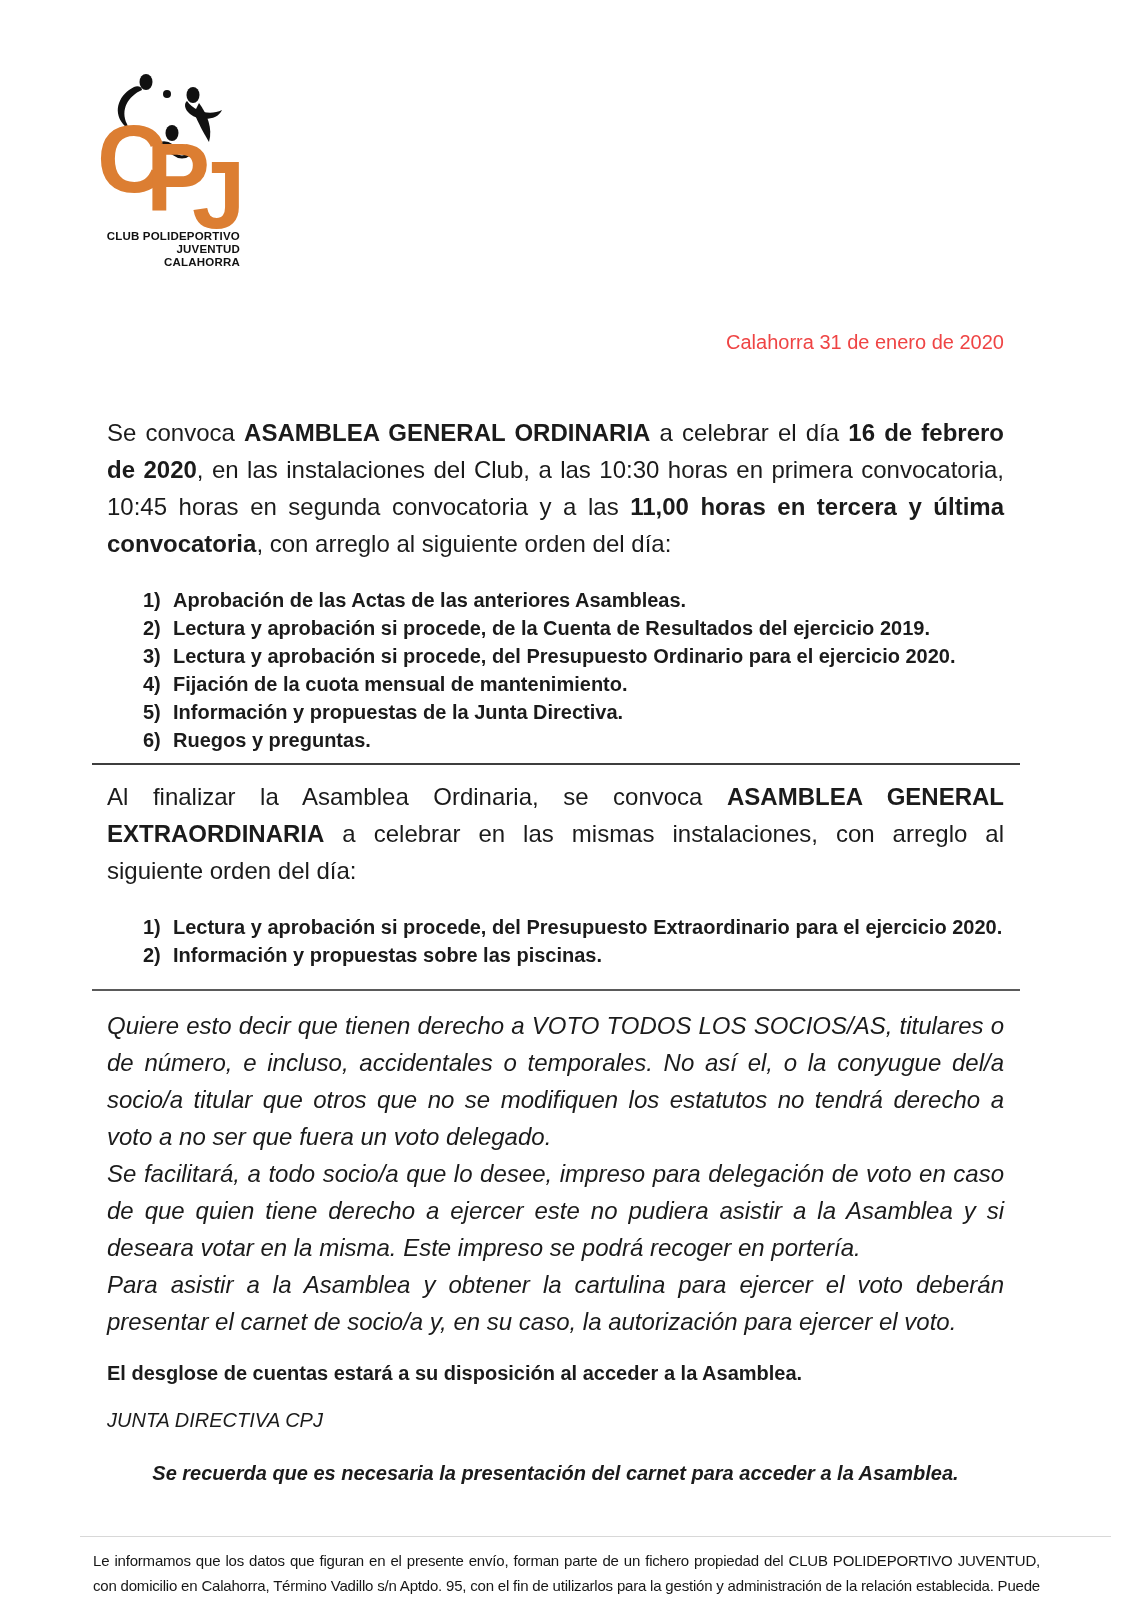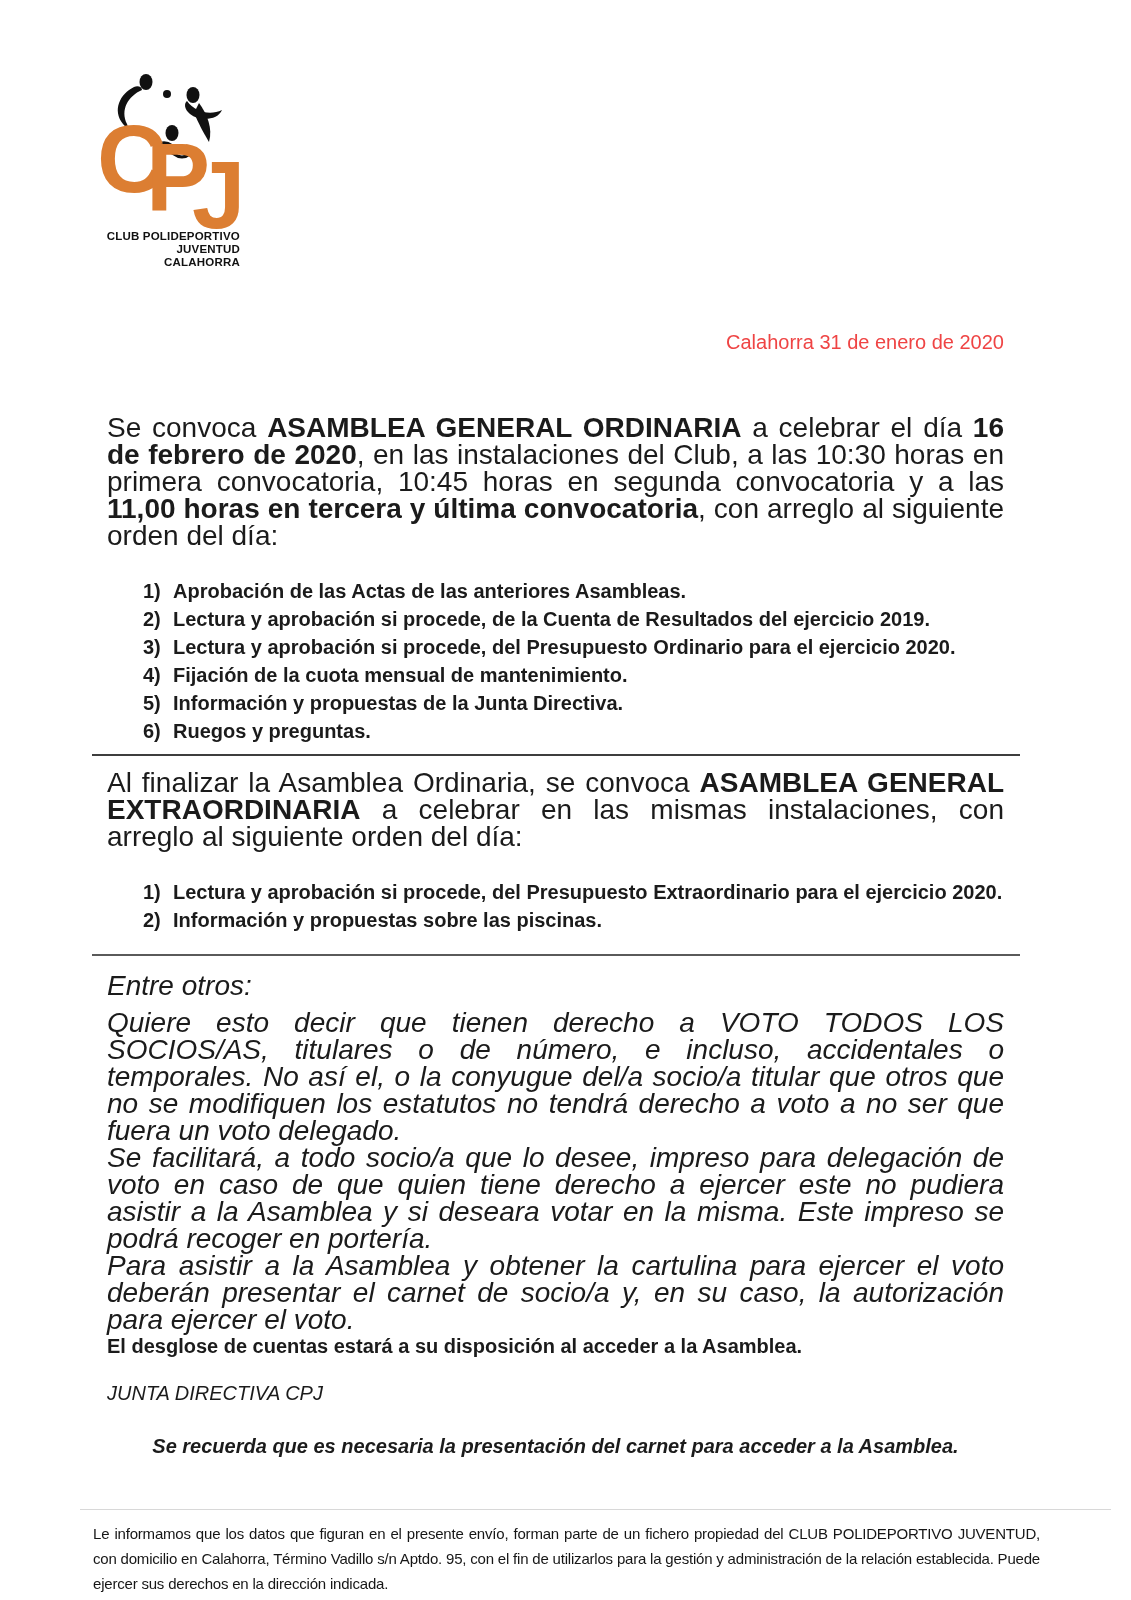"Se convoca ASAMBLEA GENERAL ORDINARIA" .para { font-size: 28px -> 24px; line-height: 27px -> 37px }
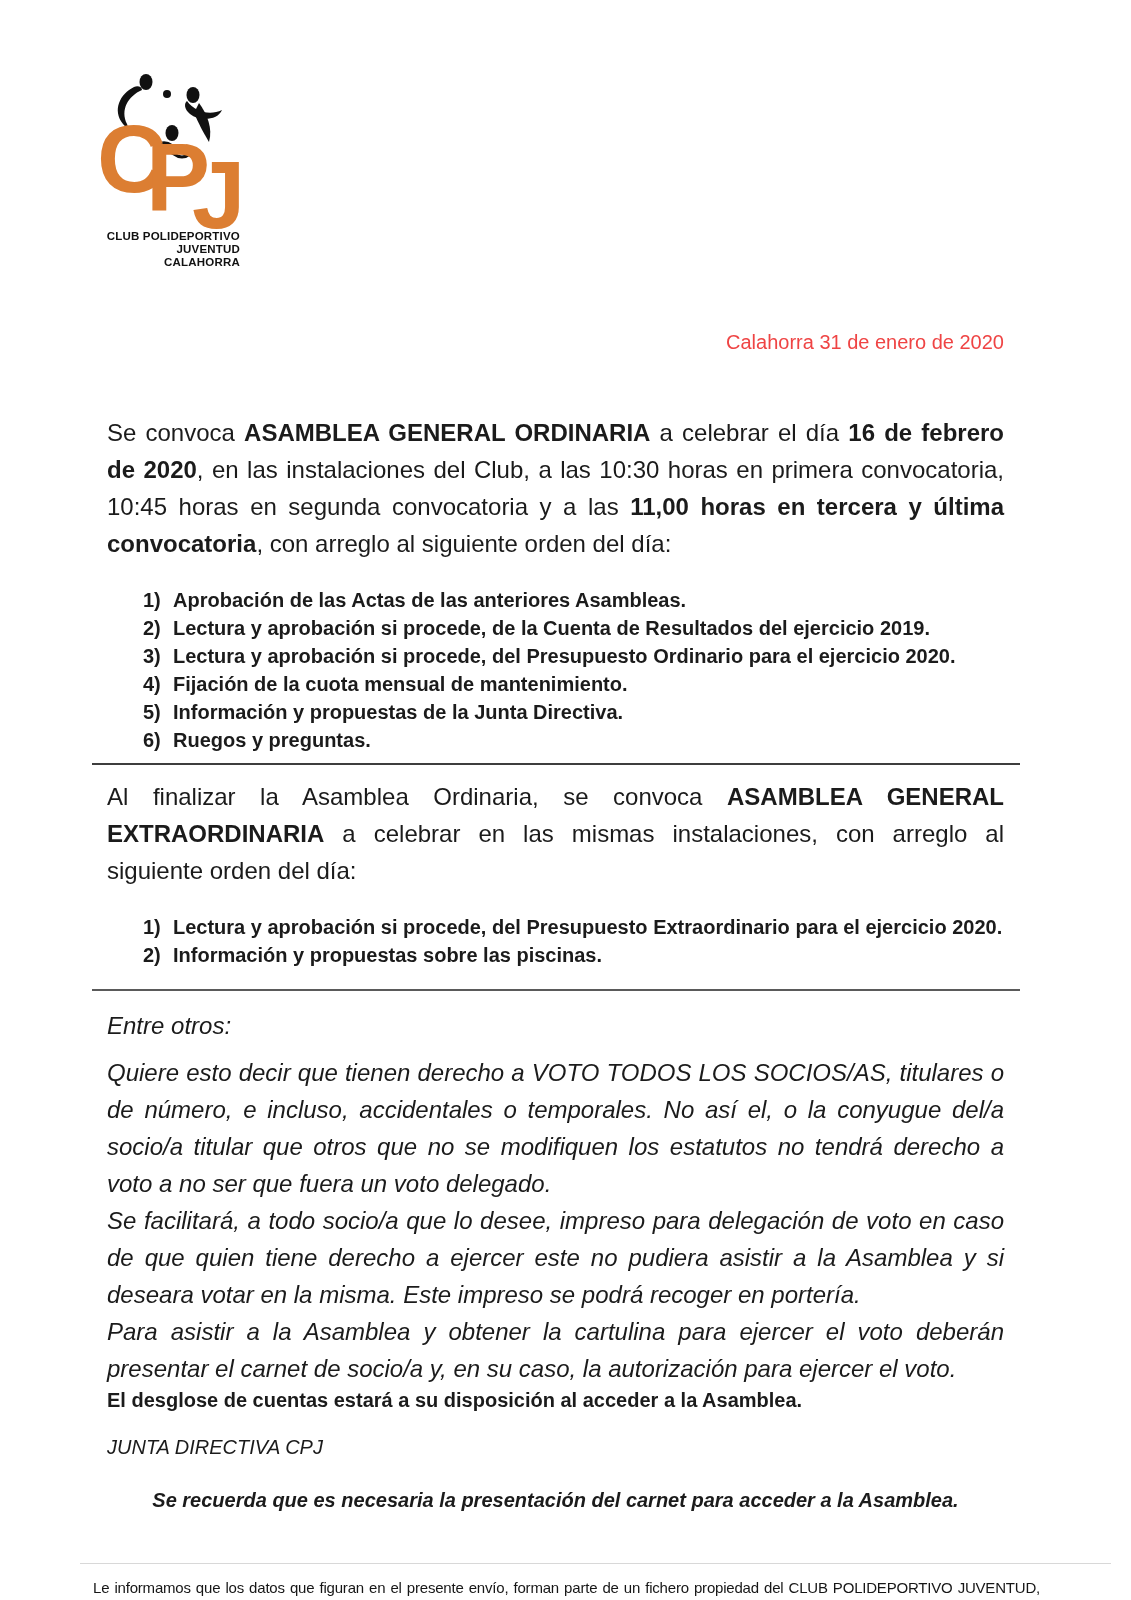"Entre otros:" div.para { html: <div>Entre otros:</div> -> none }
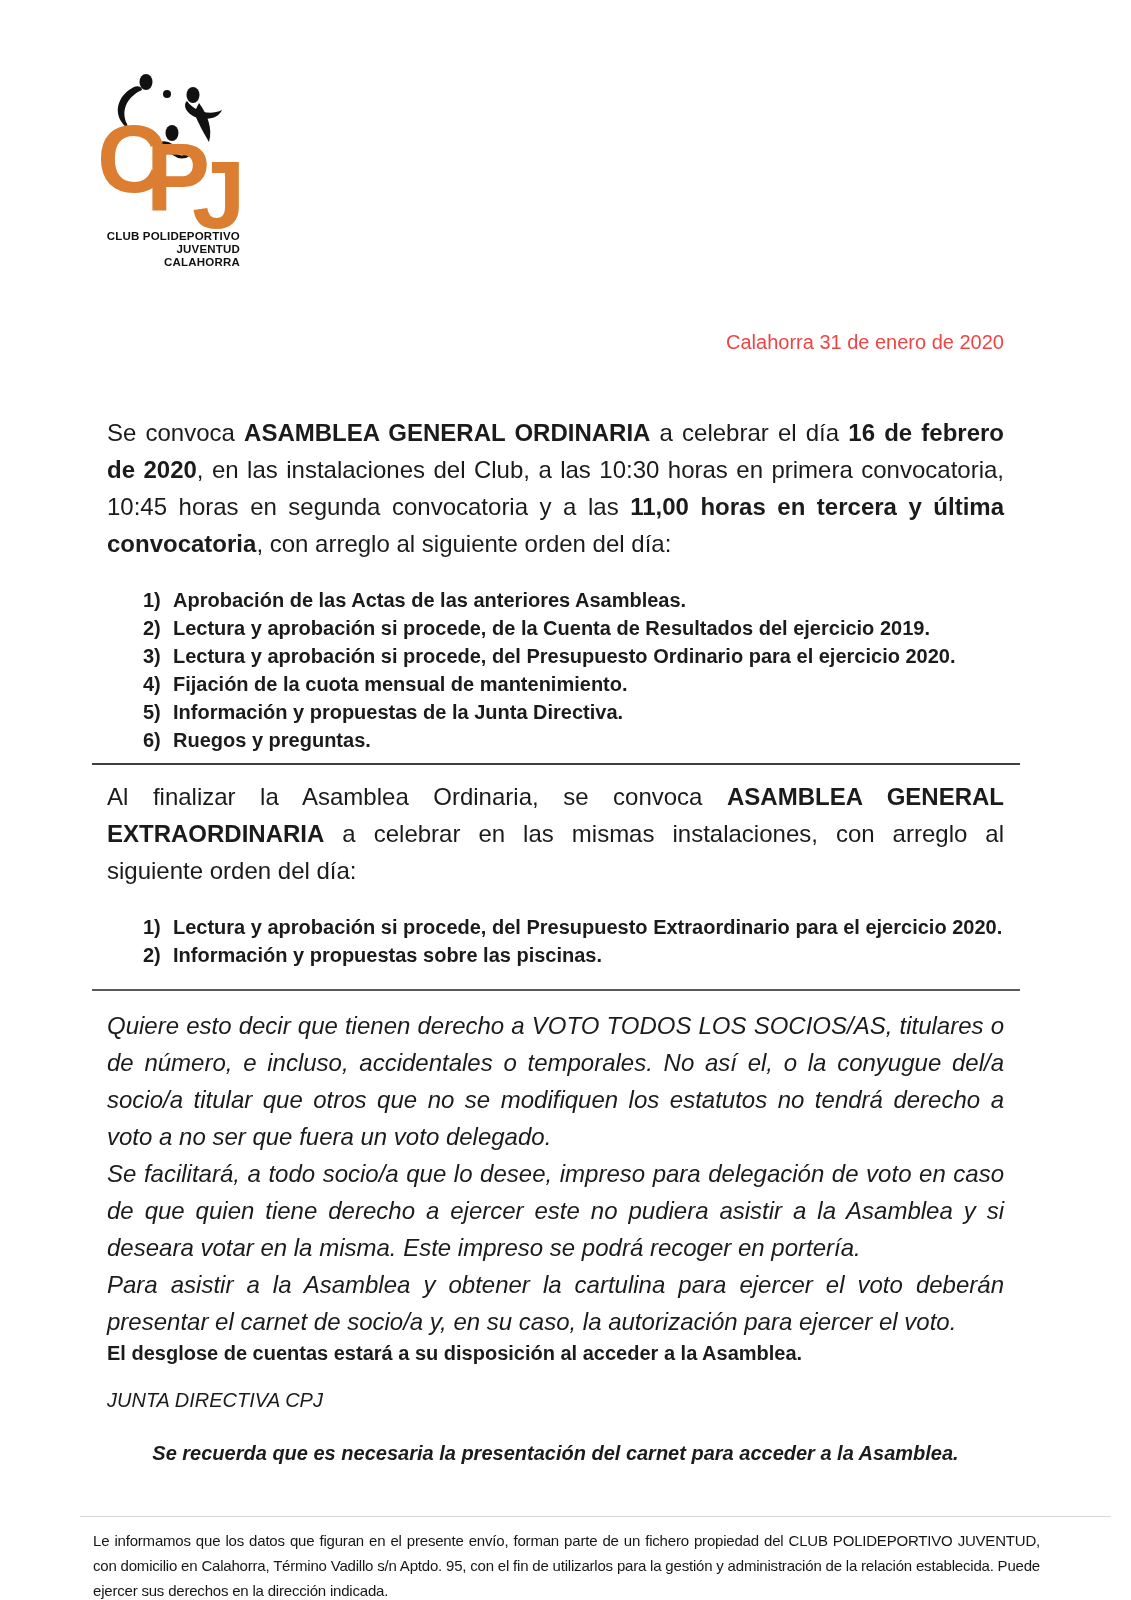"El desglose de cuentas estará" .desglose { margin-top: none -> 20px }
